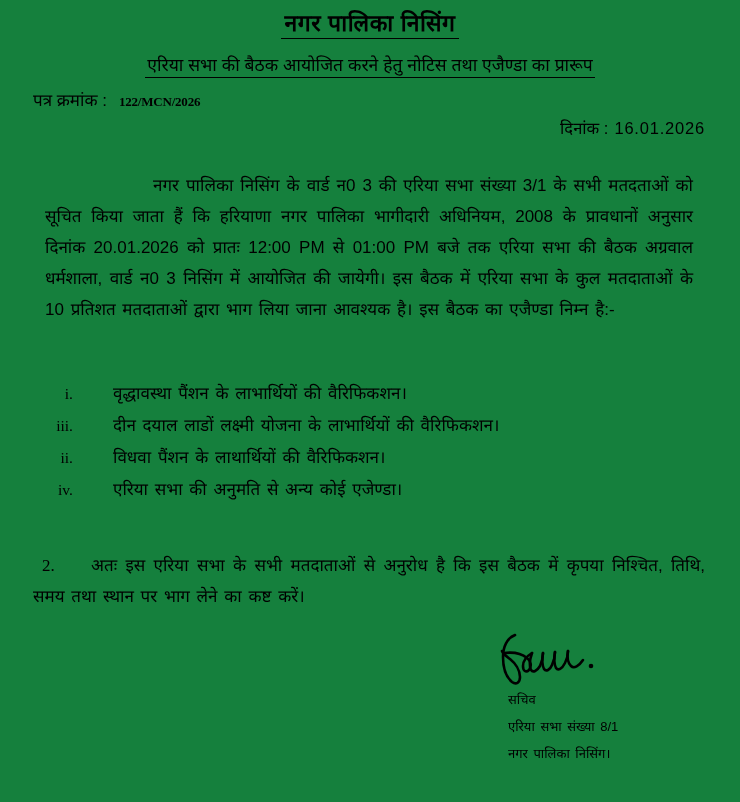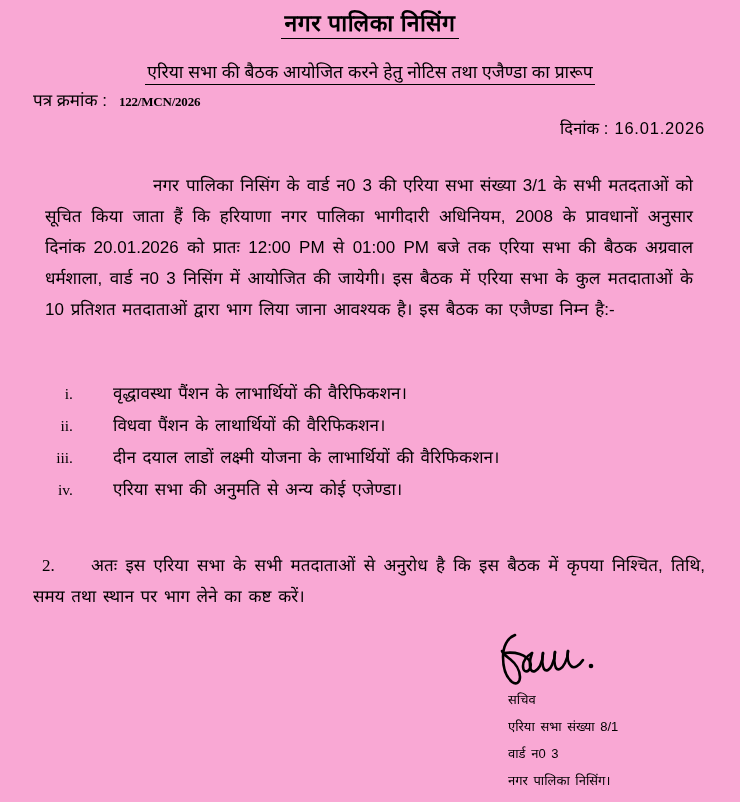"नगर पालिका निसिंग" .page { background: #f9a8d4 -> #15803d }
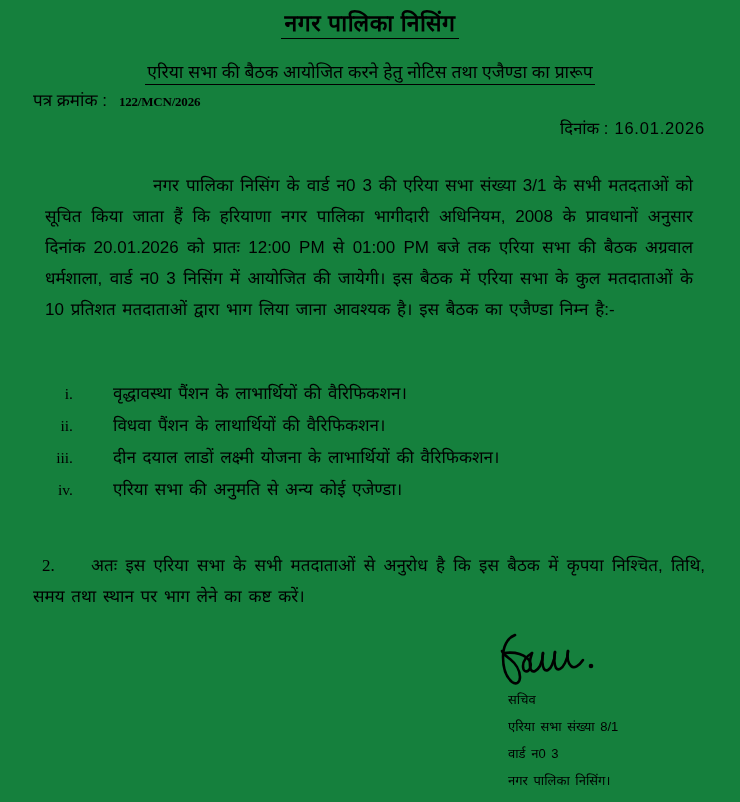"एरिया सभा की बैठक आयोजित" .doc-subtitle { top: 59px -> 52px }
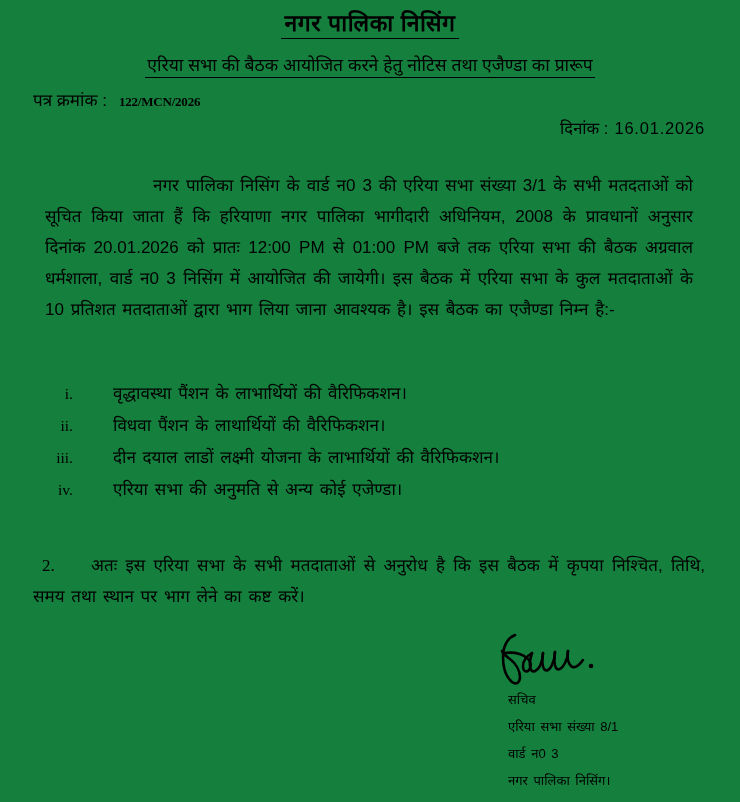"ii." div.agenda-item { order: before "iii." -> after "iii." }
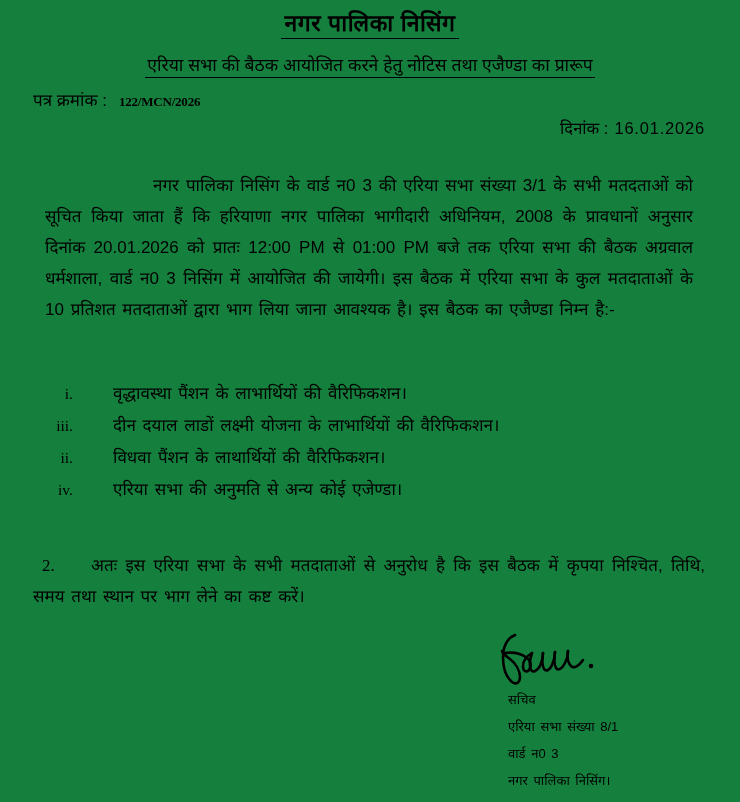"वार्ड न0 3" div.sign-line { html: <div>वार्ड न0 3</div> -> none }
